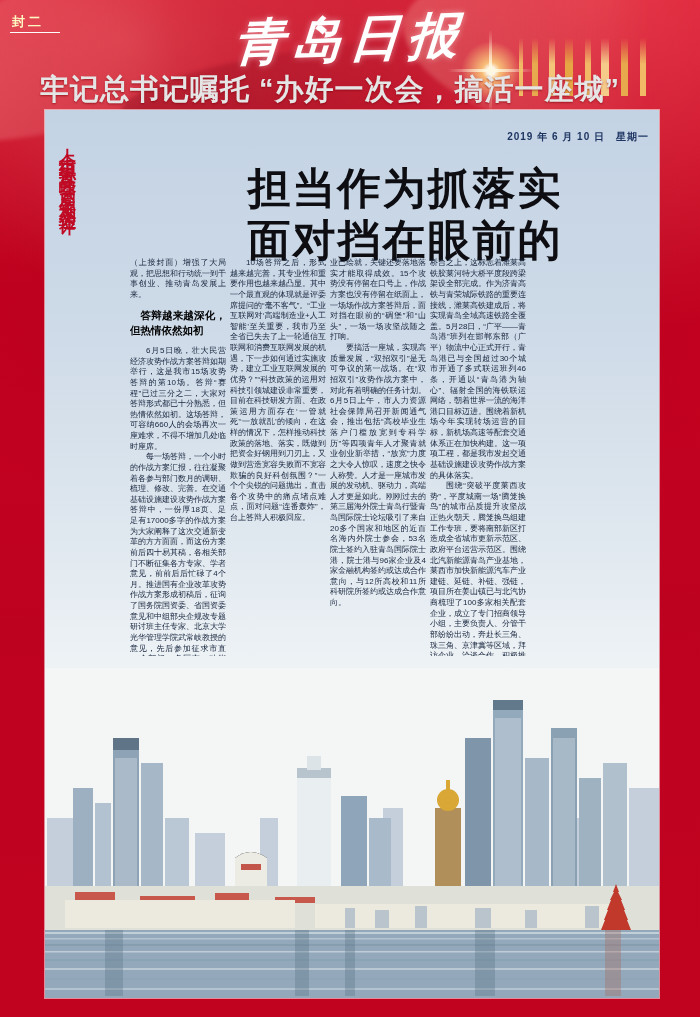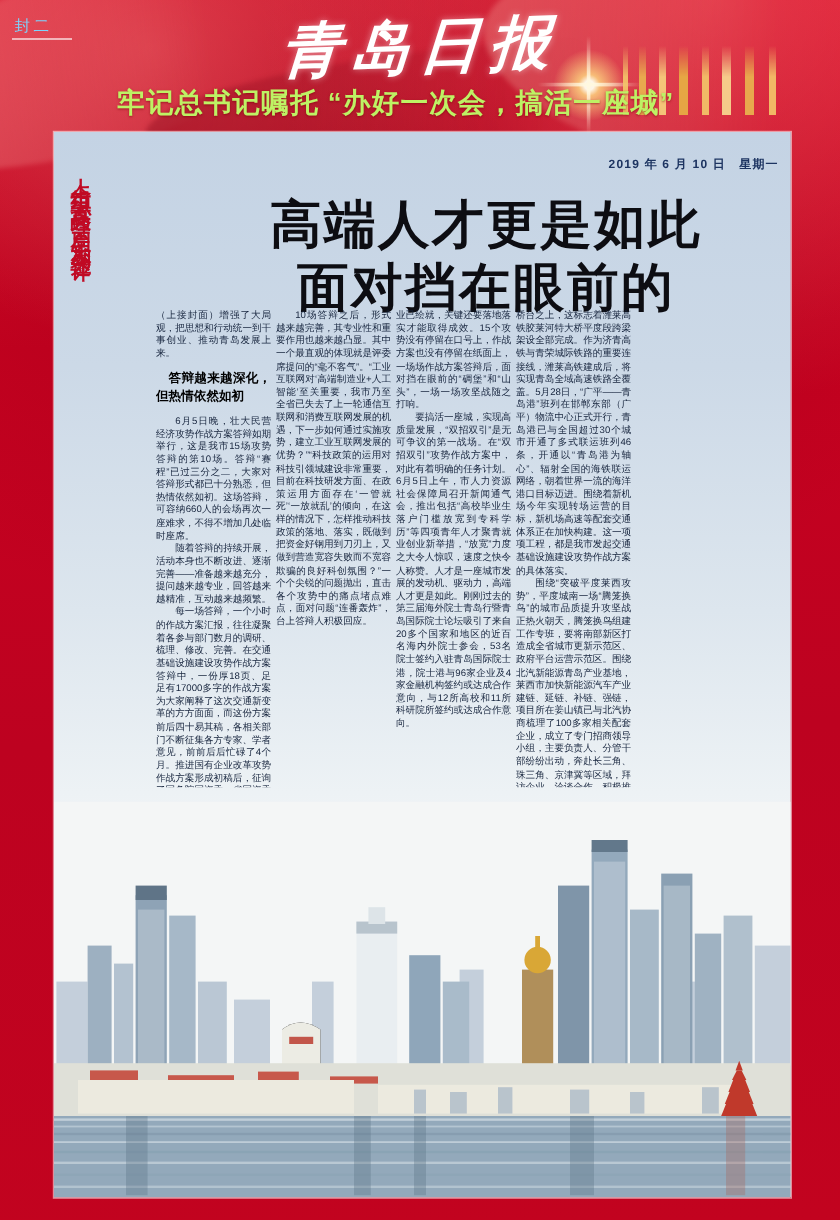"封二" .page-label { color: #7dd3fc -> #fef9c3; font-weight: normal -> bold }
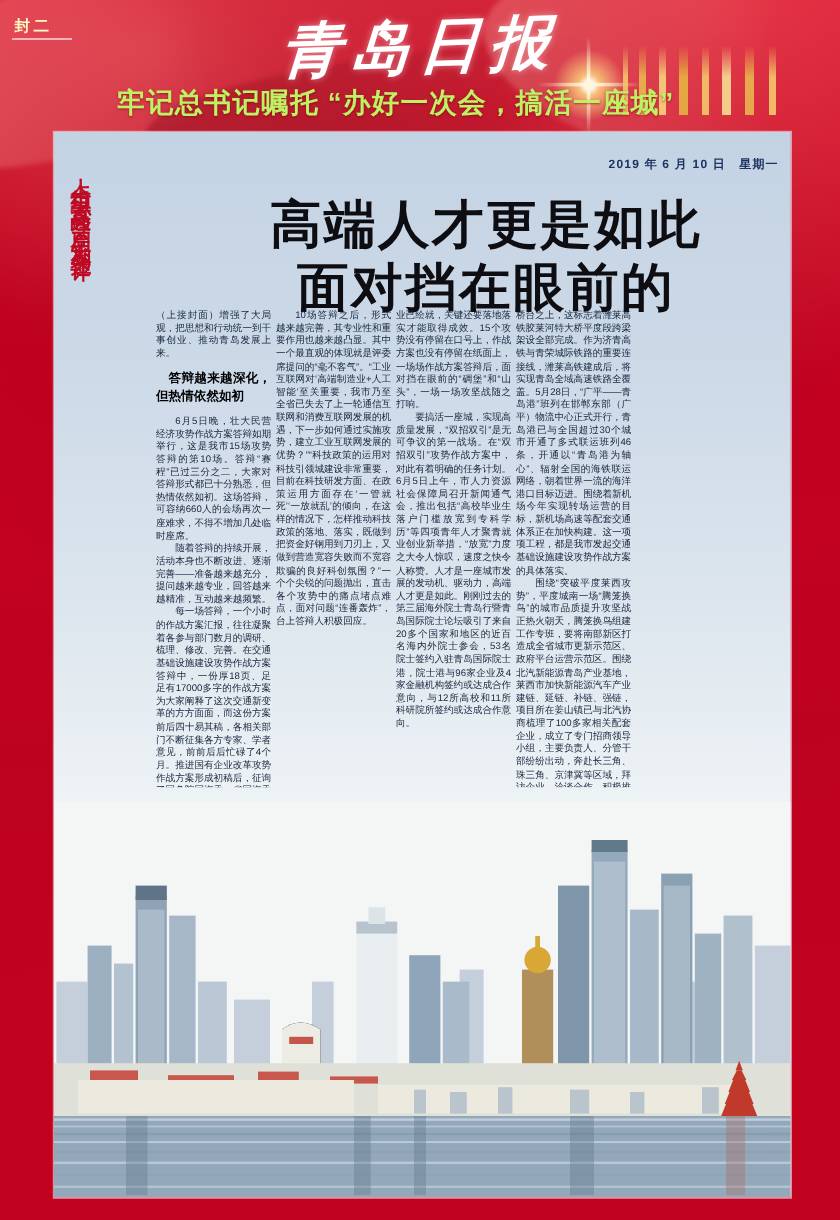"牢记总书记嘱托 “办好一次会，搞活一座城”" .banner-slogan { color: #bef264 -> #e5e5e5; font-size: 23px -> 29px }
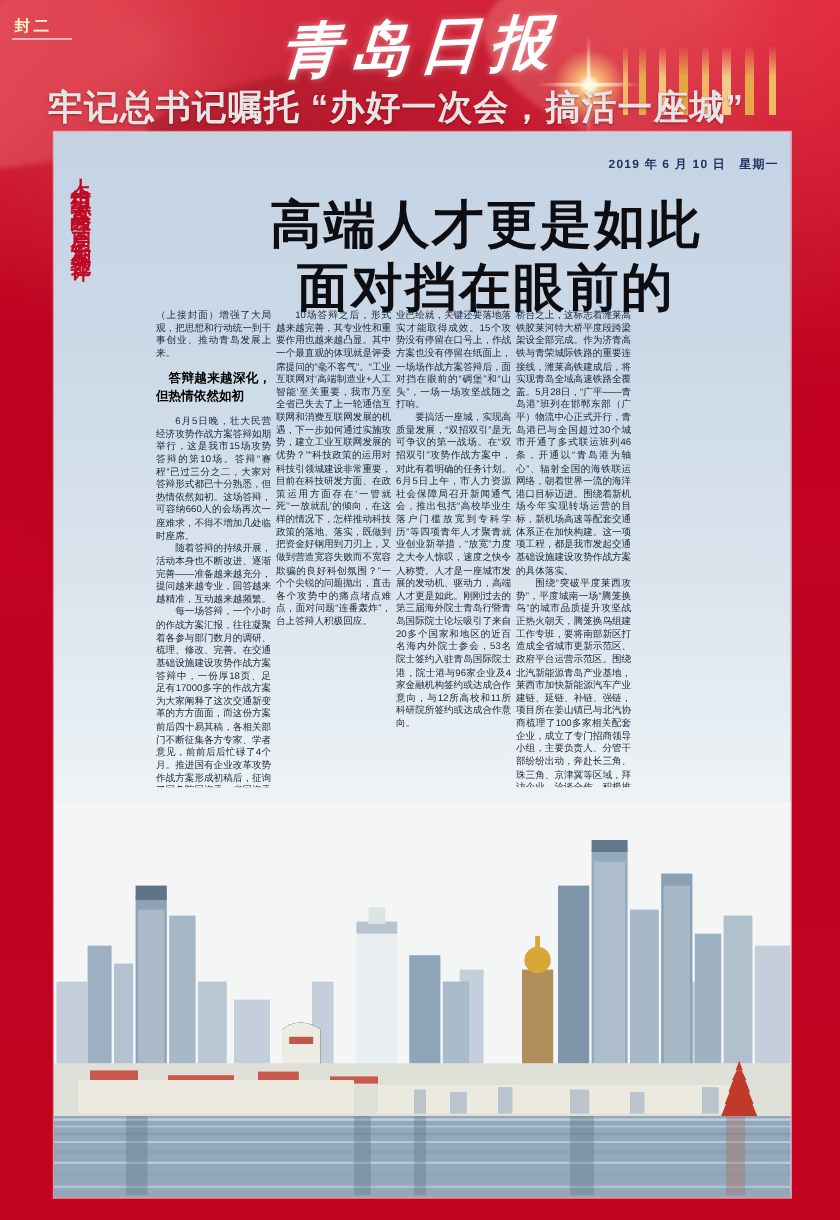"高端人才更是如此" div { text: 高端人才更是如此 -> 担当作为抓落实 }
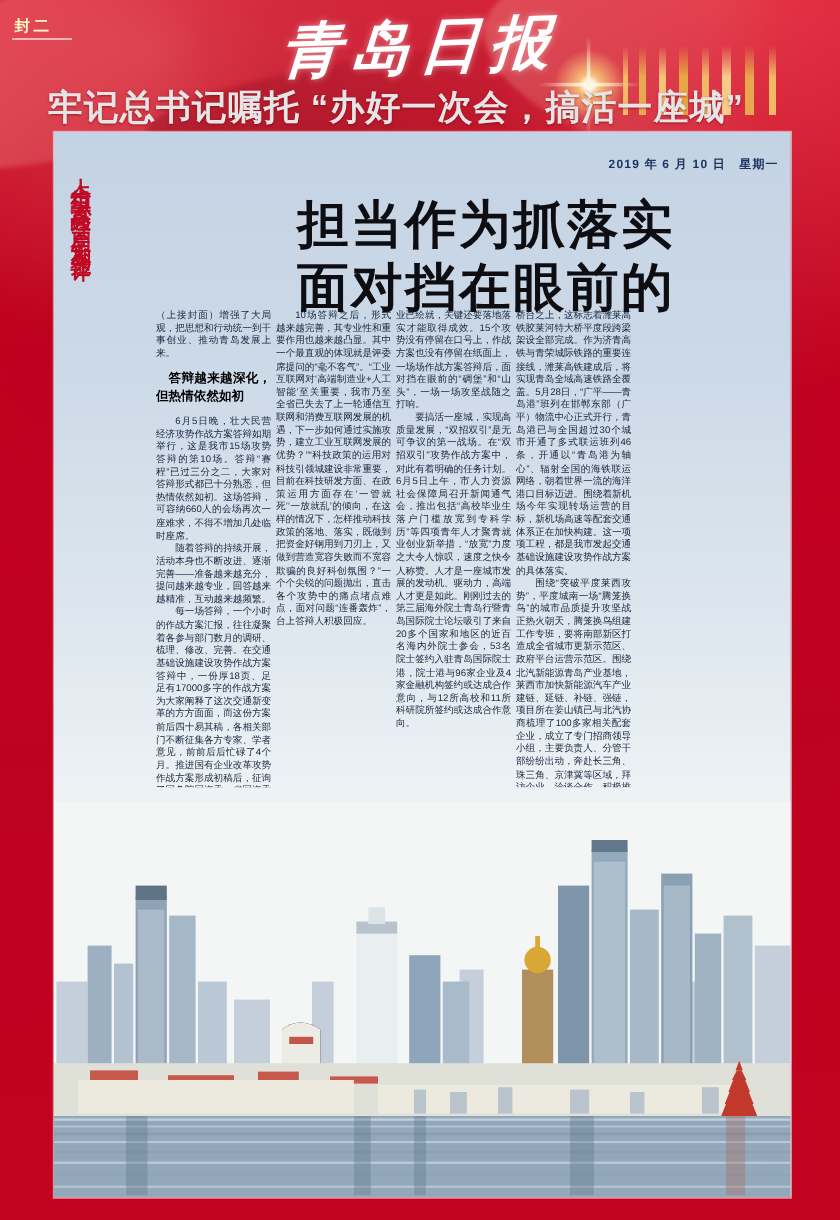"随着答辩的持续开展，活动本身也不断改进、逐渐完善——准备越来越充分，提问越来越专" p { html: <p>随着答辩的持续开展，活动本身也不断改进、逐渐完善——准备越来越充分，提问越来越专业，回答越来越精准，互动越来越频繁。</p> -> none }
